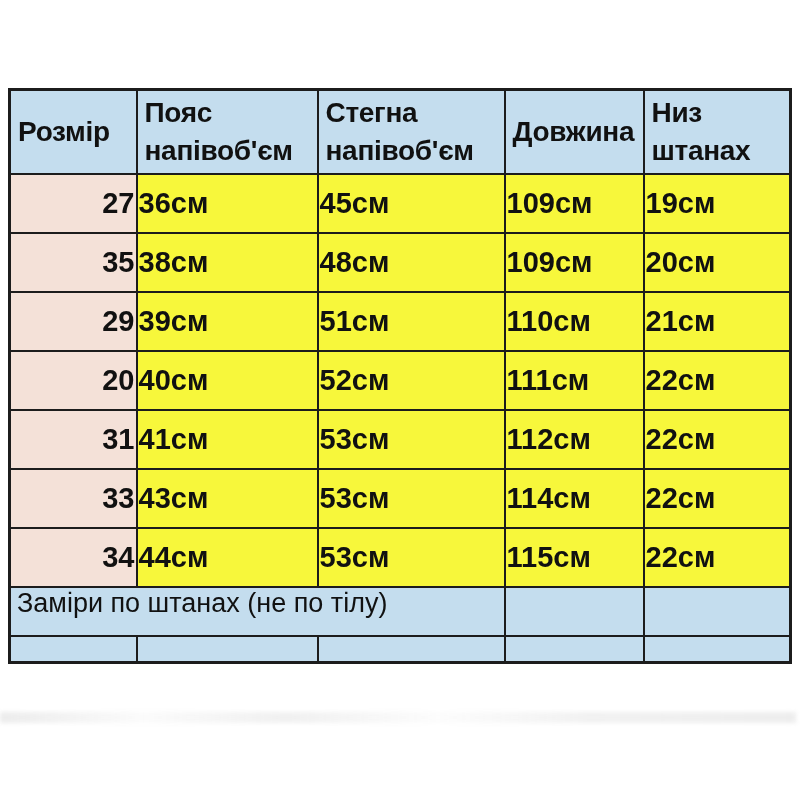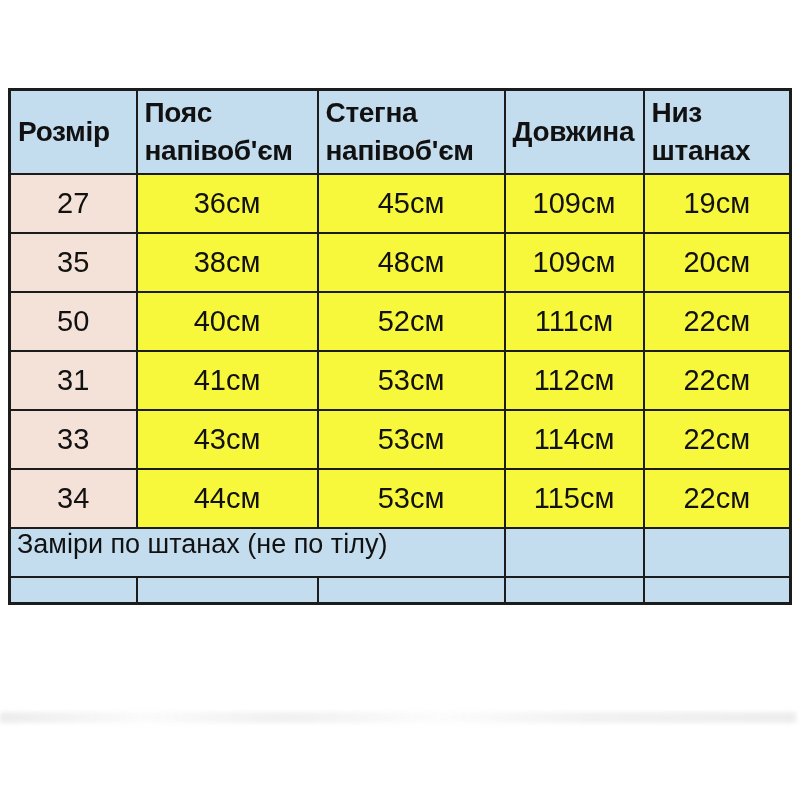"27" td.size-cell { font-weight: normal -> bold; text-align: center -> right }
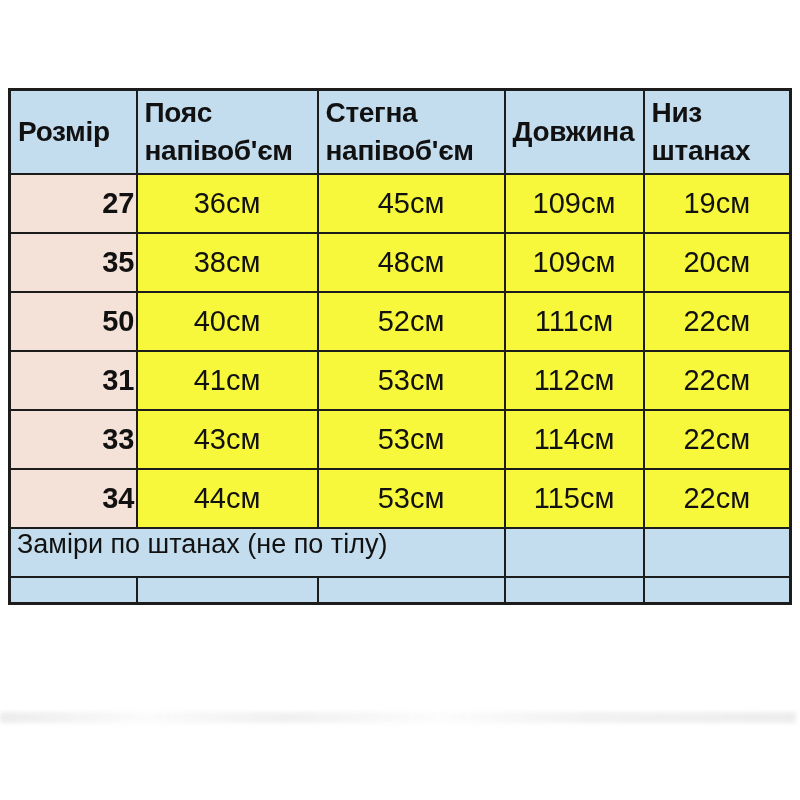"36см" td.value-cell { font-weight: normal -> bold; text-align: center -> left }
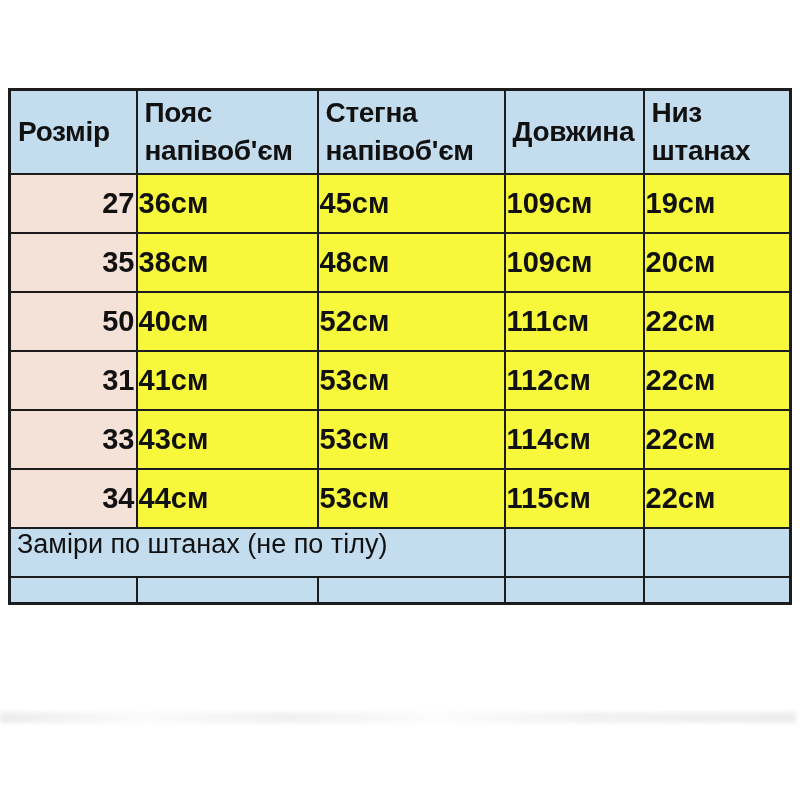"29" tr.data-row { html: none -> <tr> <td>29</td> <td>39см</td> <td>51см</td> <td>110см</td> <td>21см</td> </tr> }
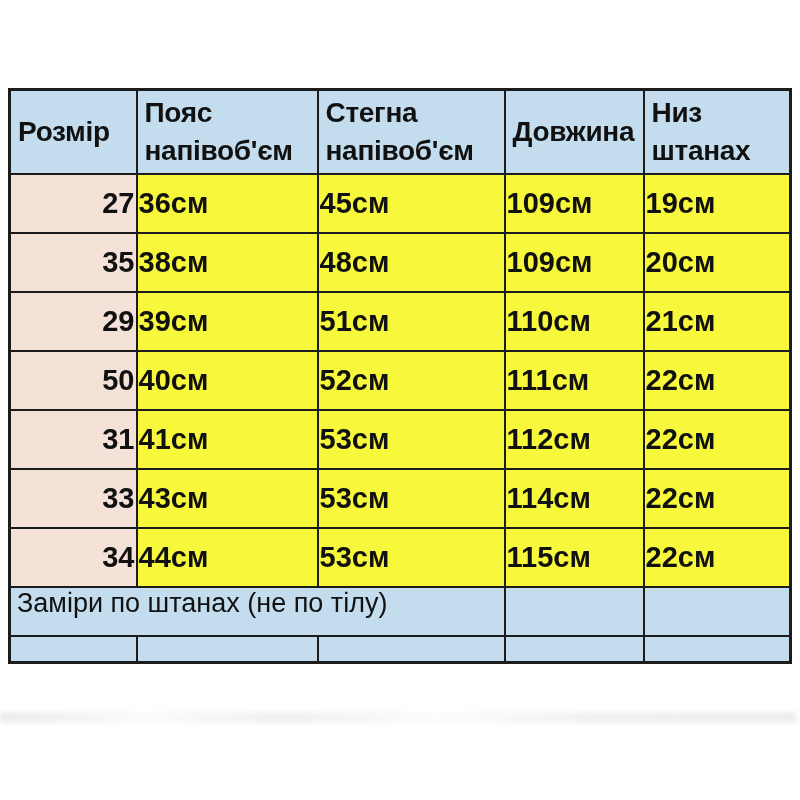"50" td.size-cell { text: 50 -> 20 }
